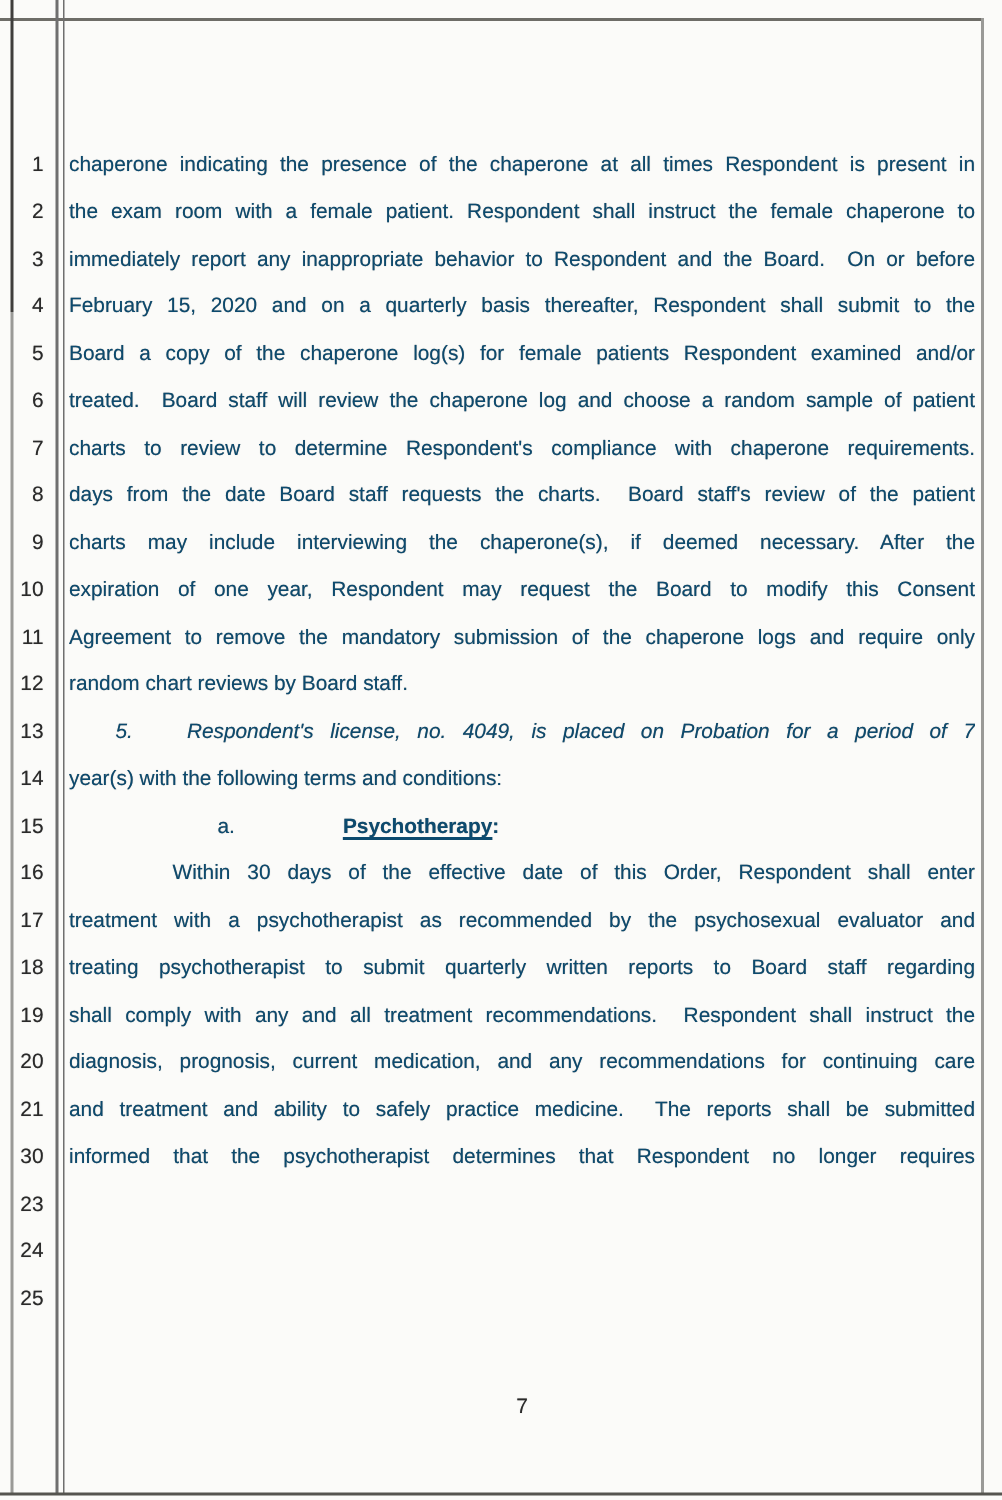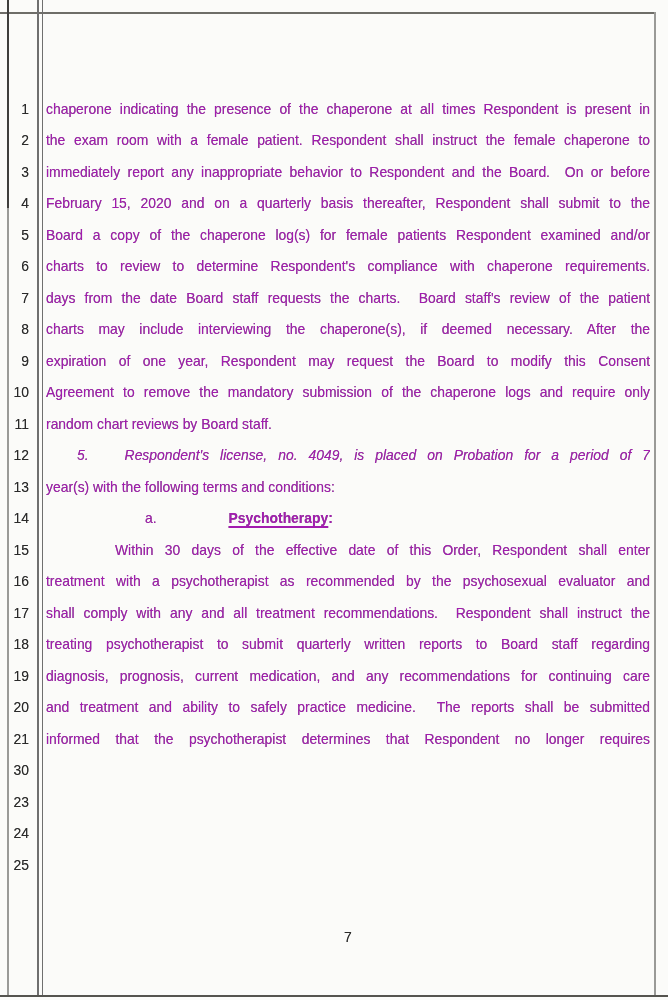"chaperone indicating the presence of" .content { color: #a21caf -> #0c4a6e }
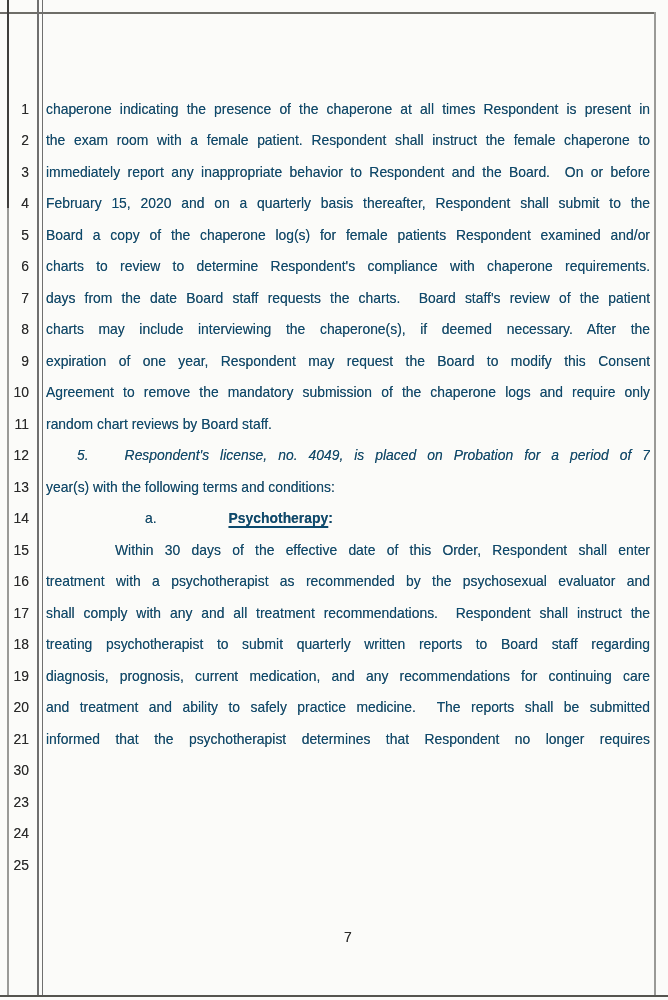"treated. Board staff will review" div.line { html: none -> <div>treated.&nbsp; Board staff will review the chaperone log and choose a random sample of patient</div> }
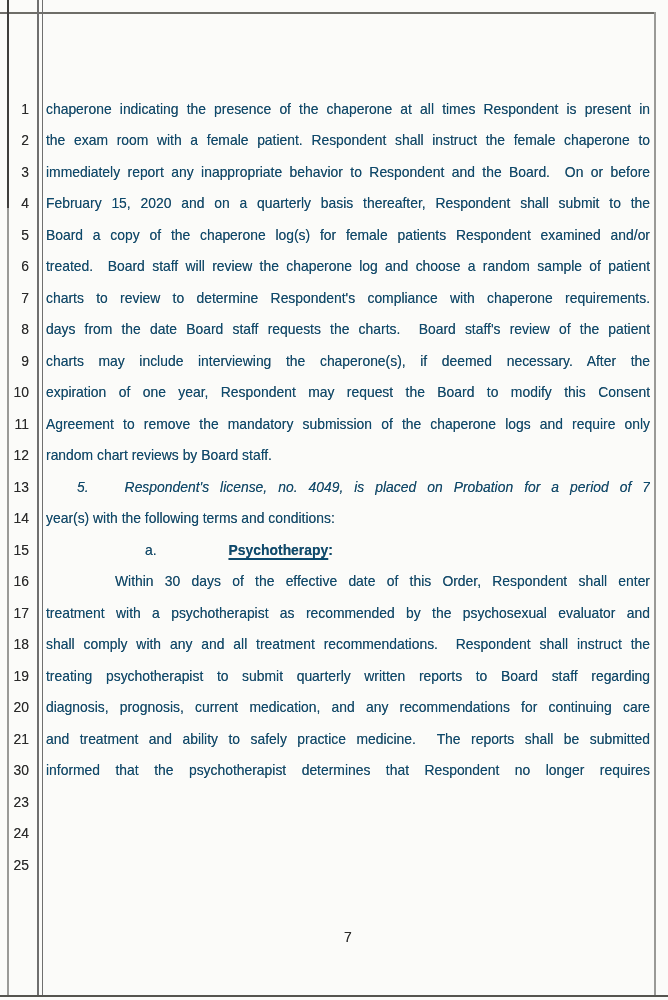"shall comply with any and" div.line { order: before "treating psychotherapist to submit" -> after "treating psychotherapist to submit" }
